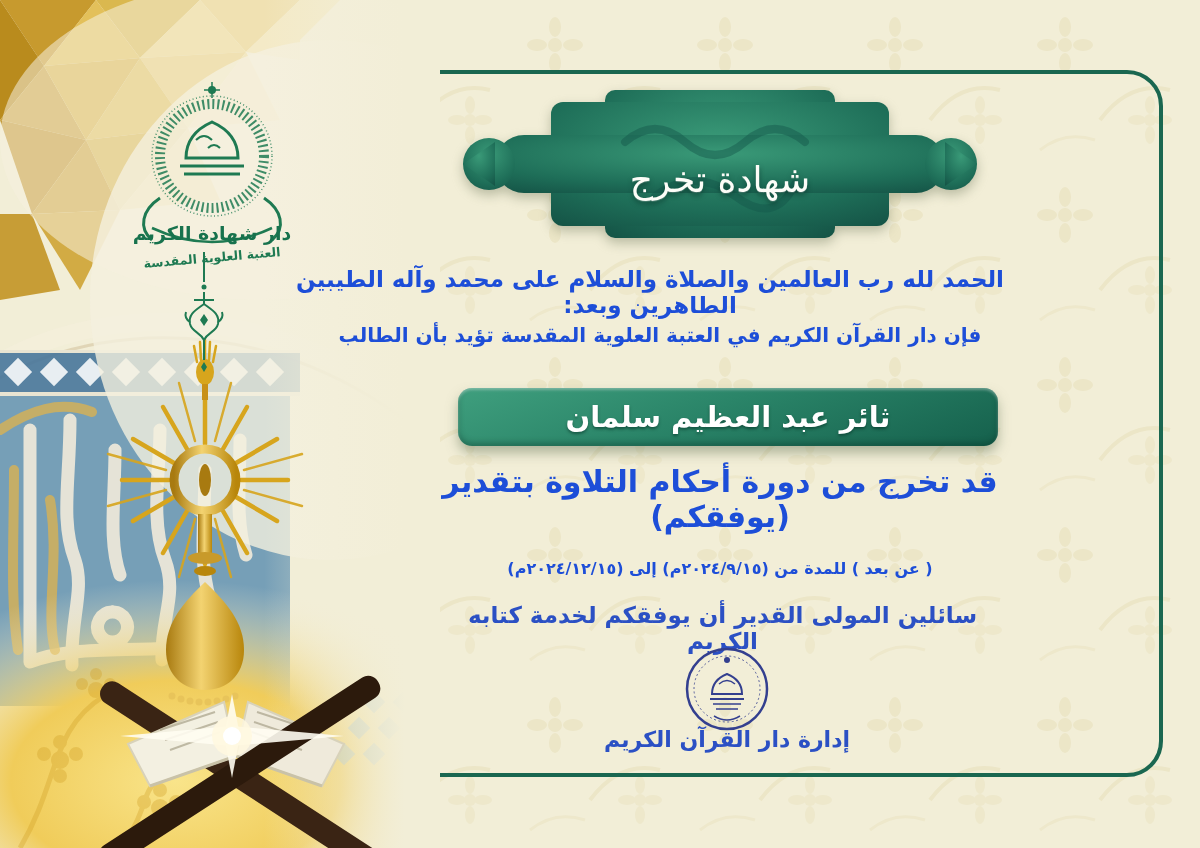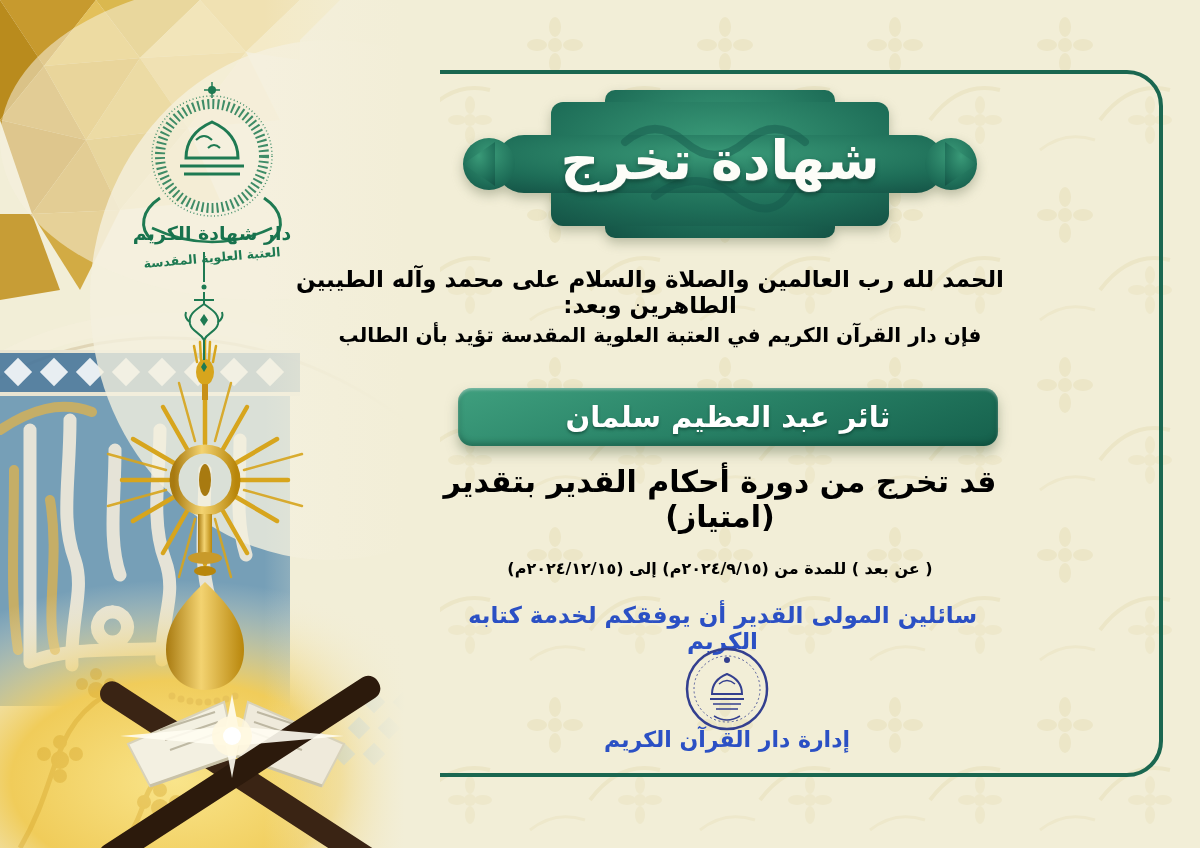"شهادة تخرج" .banner-title { font-size: 54px -> 36px; font-weight: bold -> normal; top: 80px -> 99px }
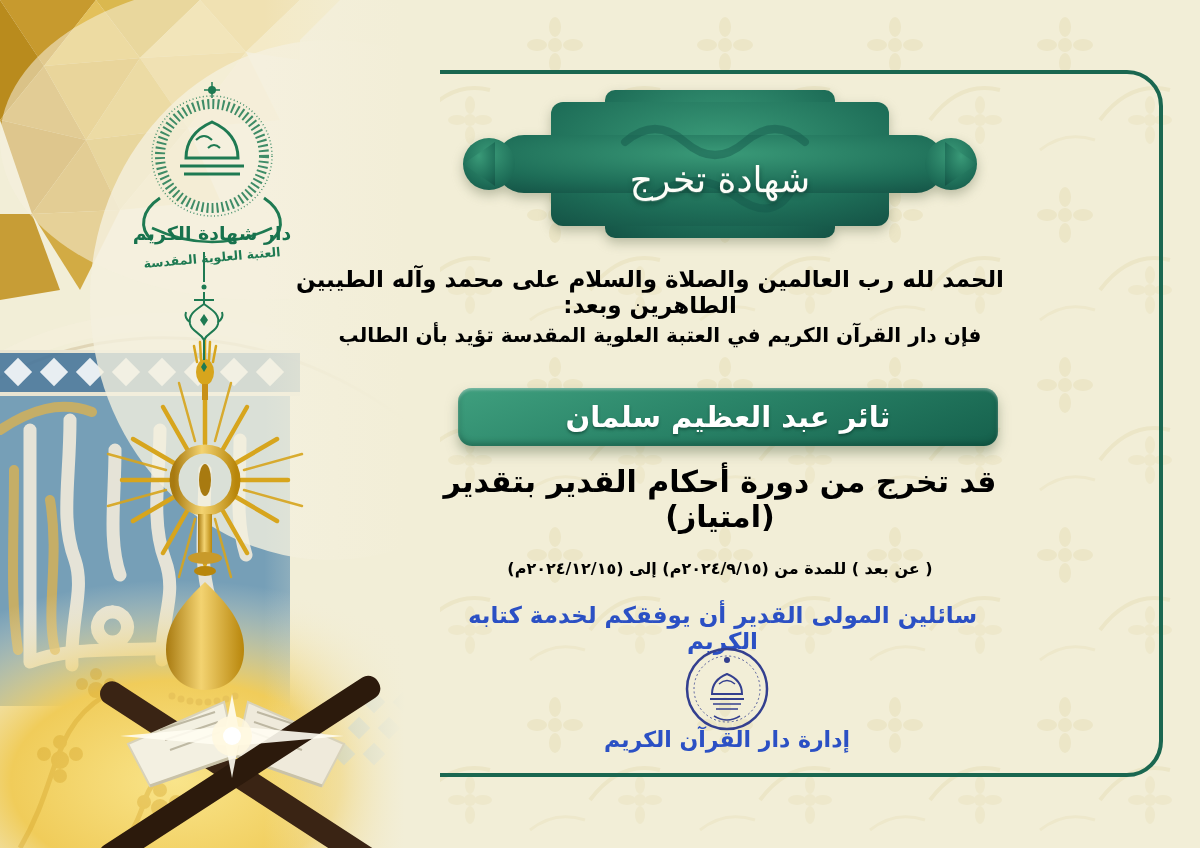"الحمد لله رب العالمين والصلاة" .navy { color: #000000 -> #1d4ed8 }
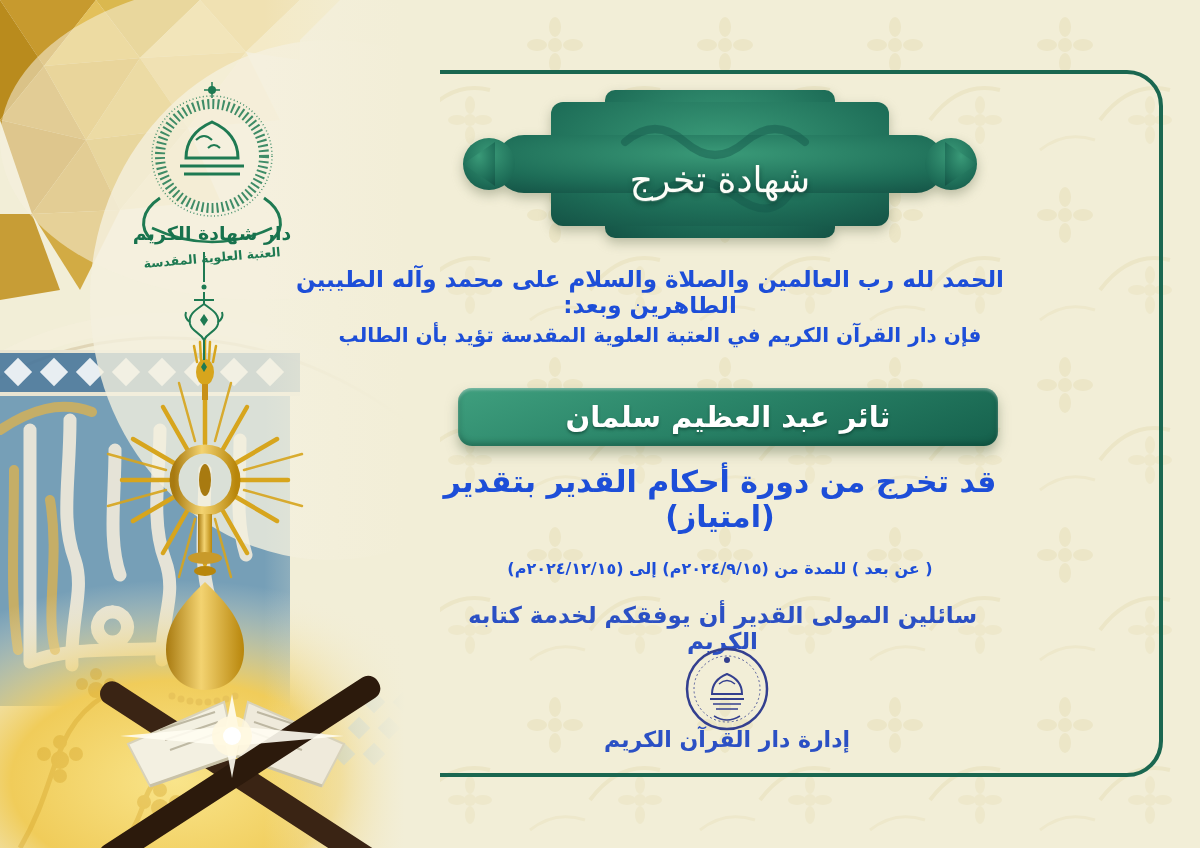"قد تخرج من دورة أحكام" div.abs { text: القدير بتقدير (امتياز -> التلاوة بتقدير (يوفقكم }
